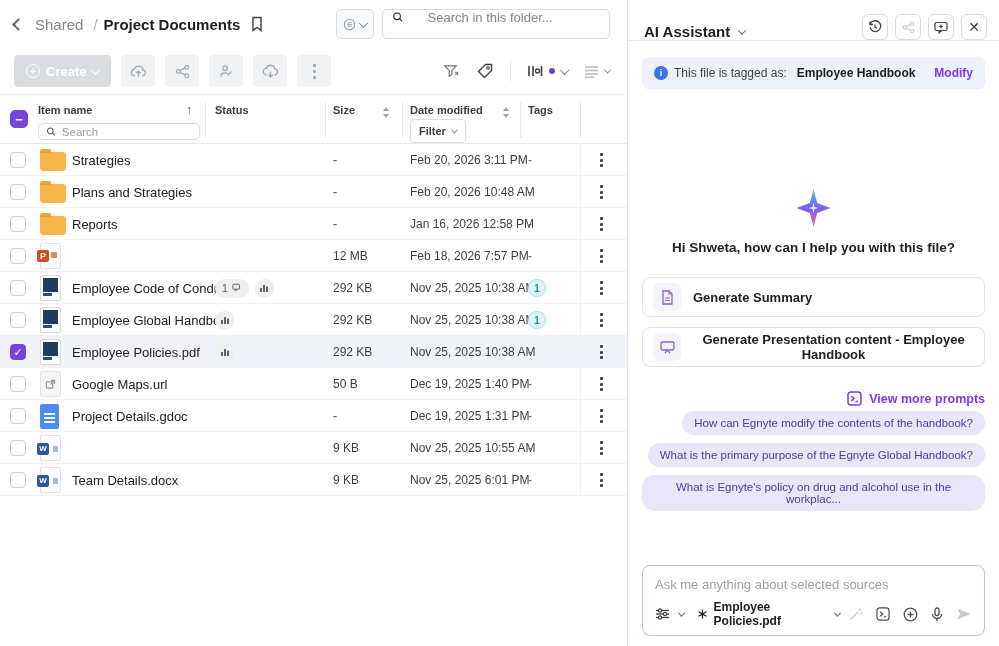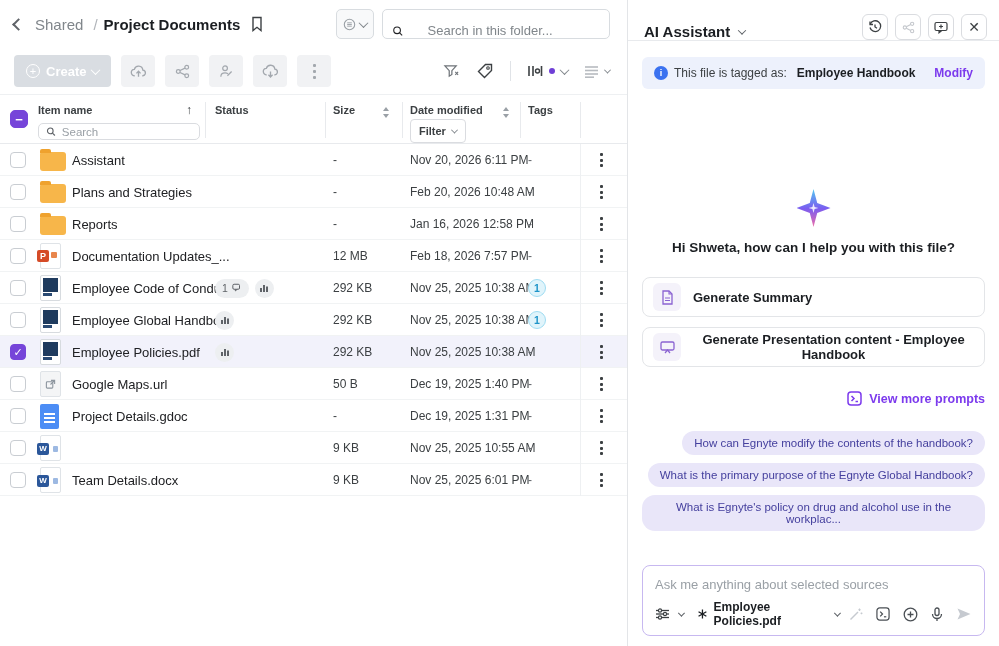"Search in this folder..." .search-box { align-items: flex-end -> flex-start }
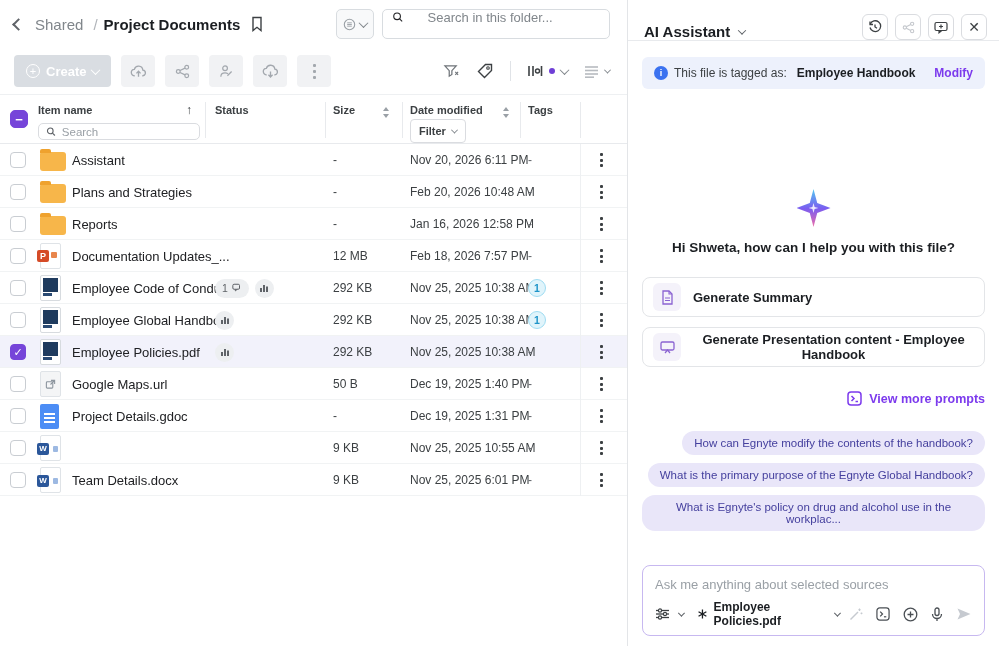"Assistant" span.cell { text: Assistant -> Strategies }
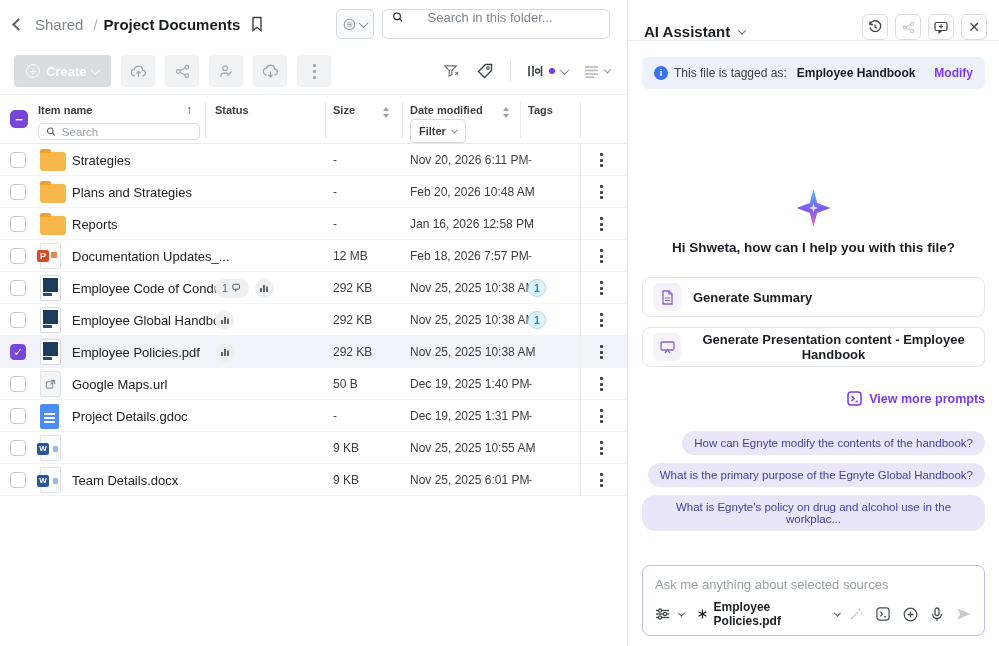"Nov 20, 2026 6:11 PM" span.cell { text: Nov 20, 2026 6:11 -> Feb 20, 2026 3:11 }
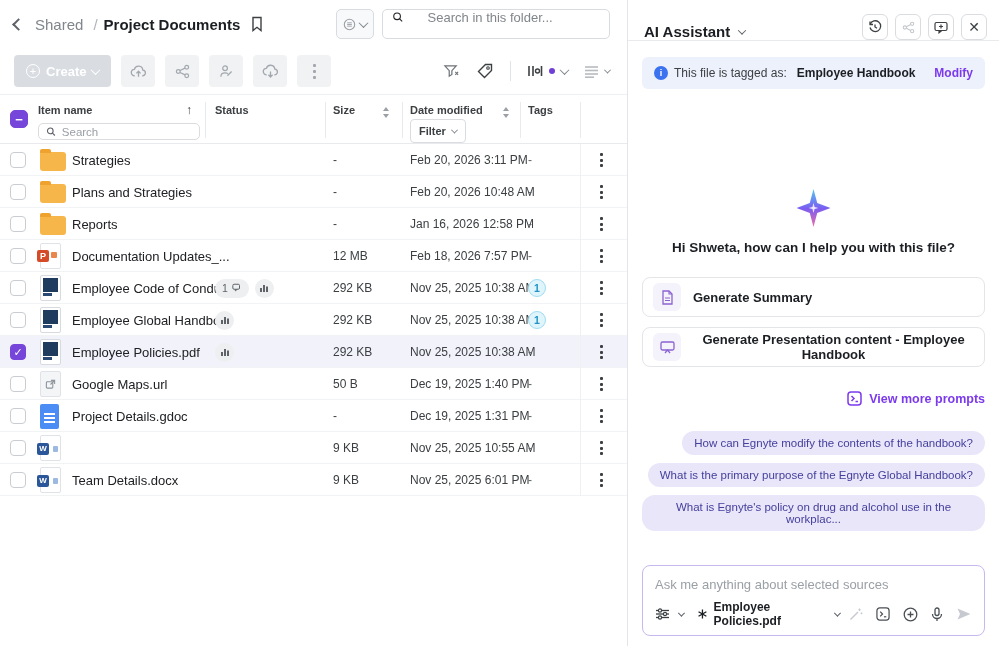"Documentation Updates_..." span.cell { html: <span>Documentation Updates_...</span> -> none }
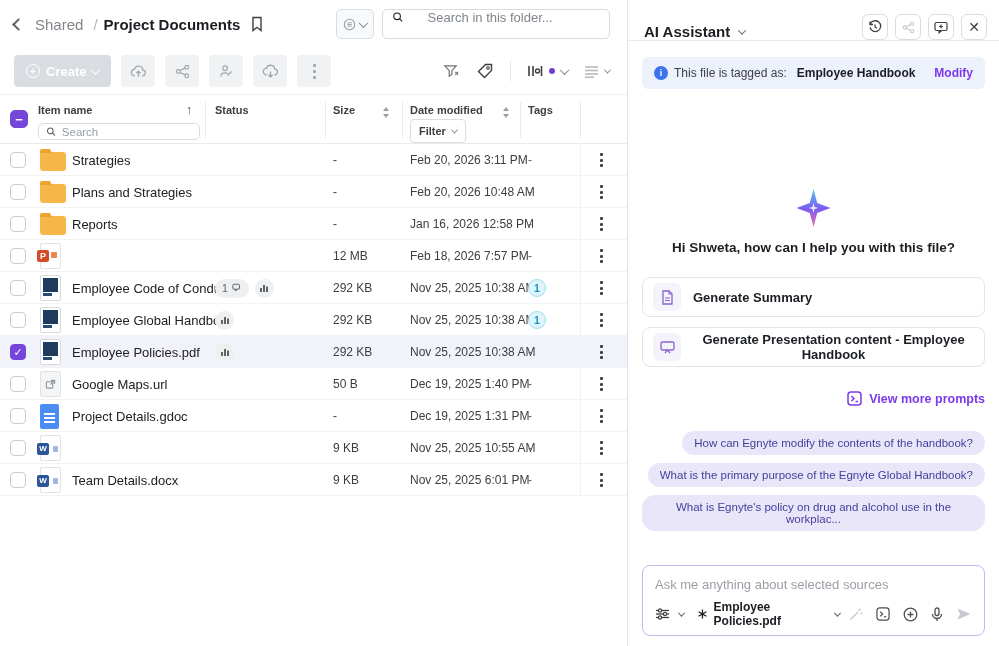"How can Egnyte modify the" .pills { margin-bottom: 34px -> 54px }
